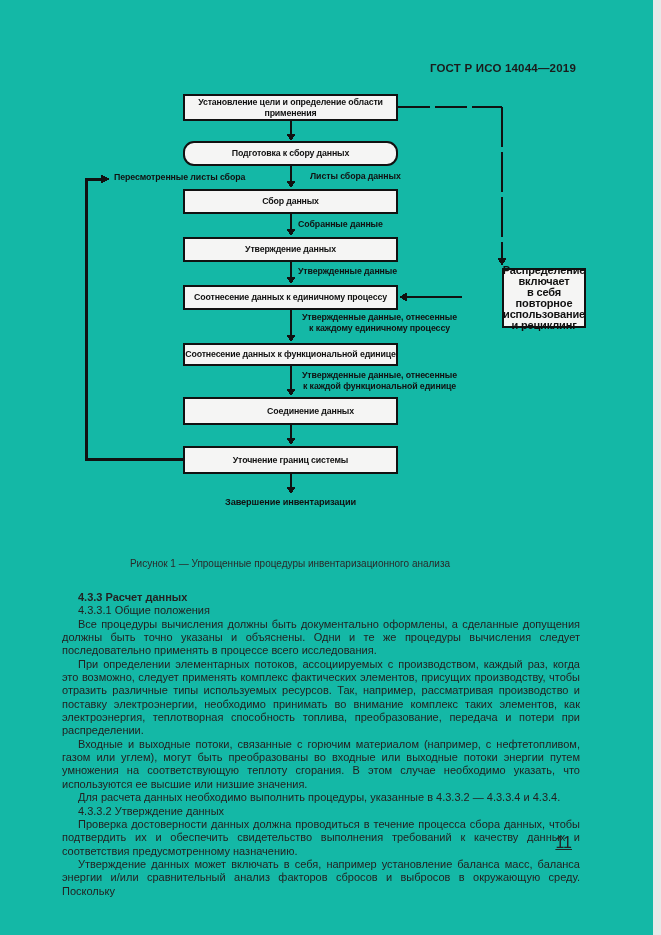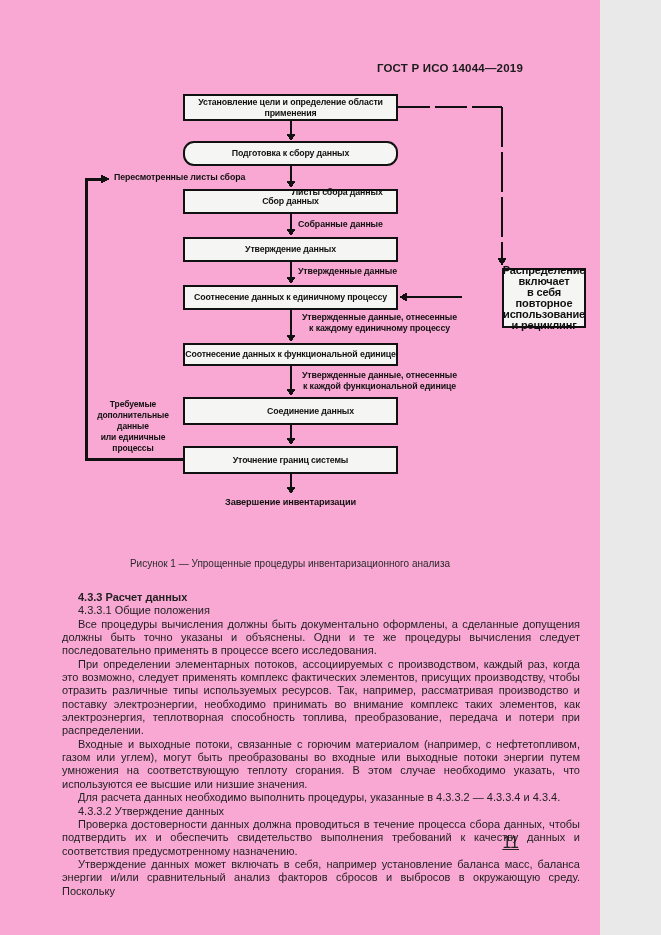"ГОСТ Р ИСО 14044—2019" .page { background: #f9a8d4 -> #14b8a6; width: 600px -> 653px }
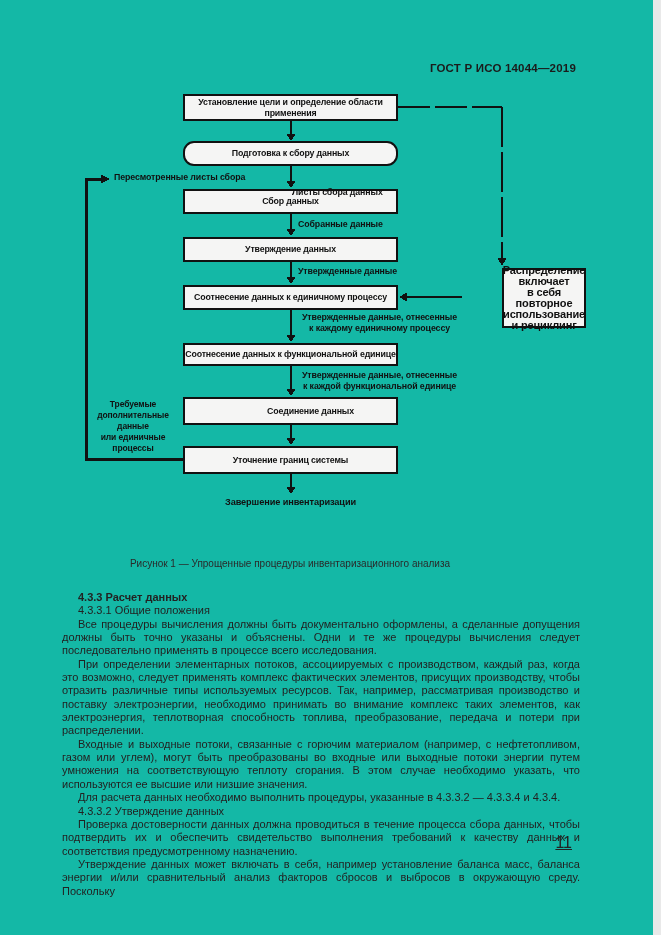"Листы сбора данных" div.flabel { left: 292px -> 310px; margin-top: 16px -> none }
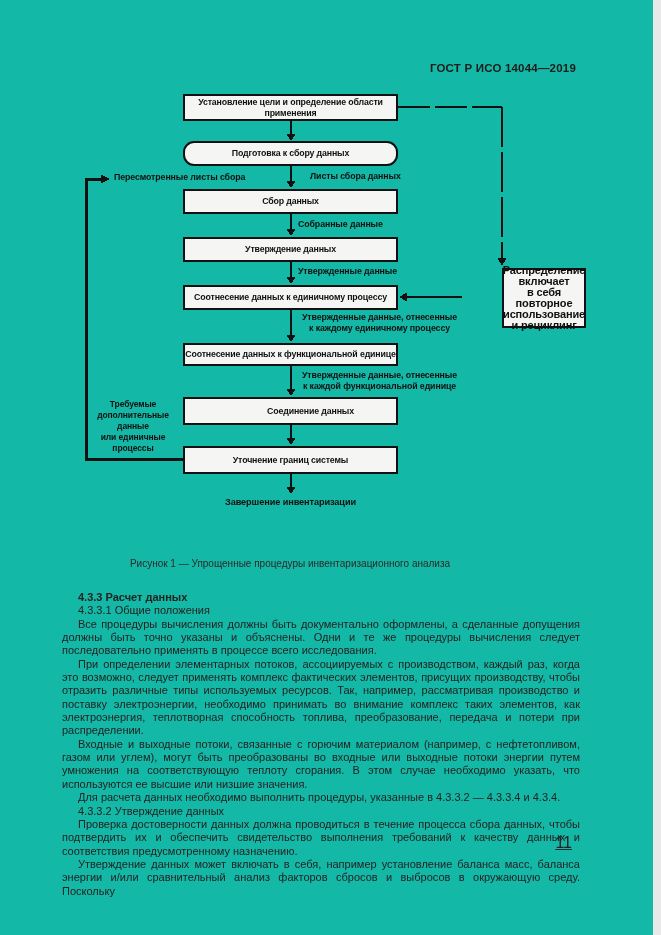"Требуемые" div.flabel { html: <div>Требуемые дополнительные данные или единичные процессы</div> -> none }
